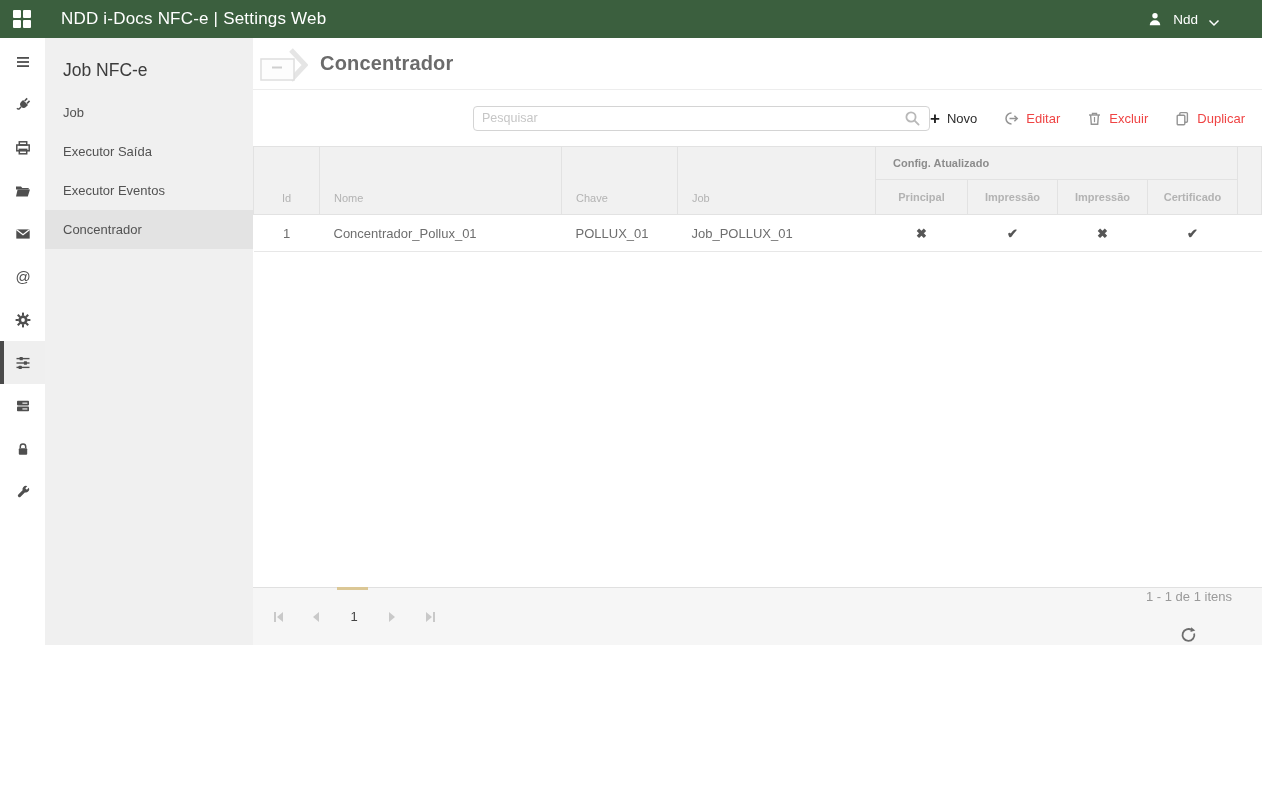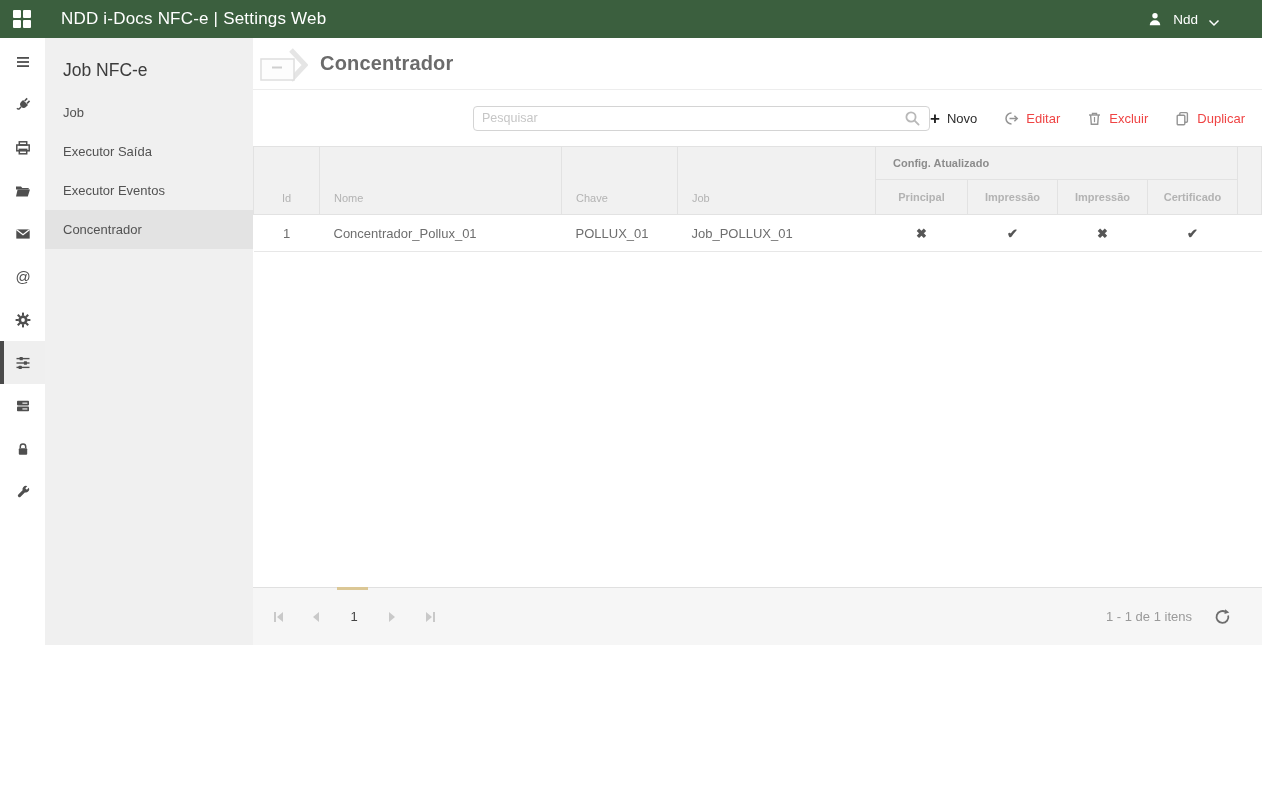"1 - 1 de 1" .pager-right { flex-direction: none -> column }
